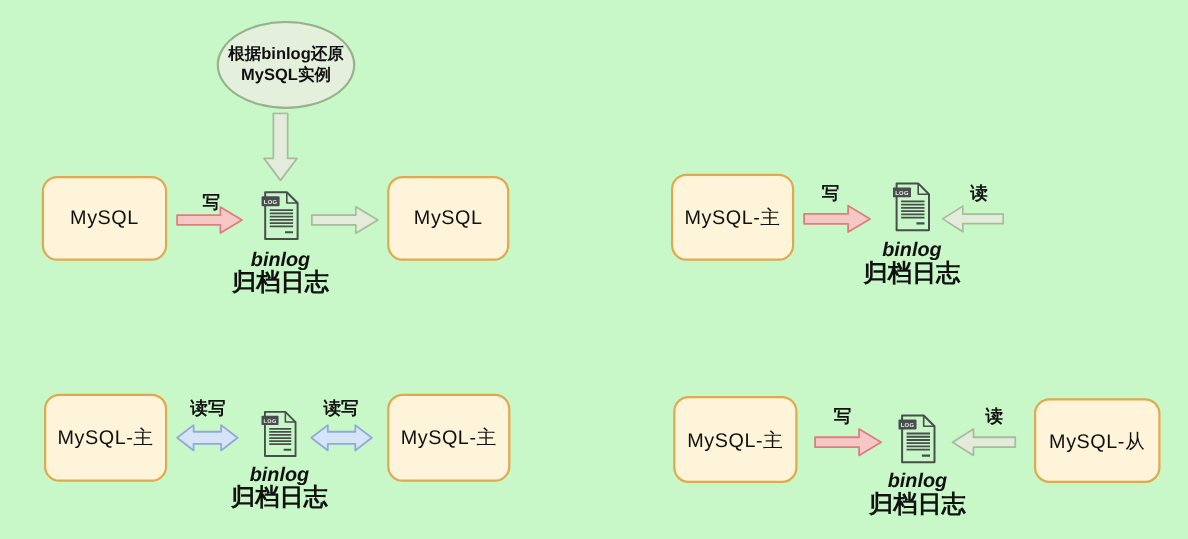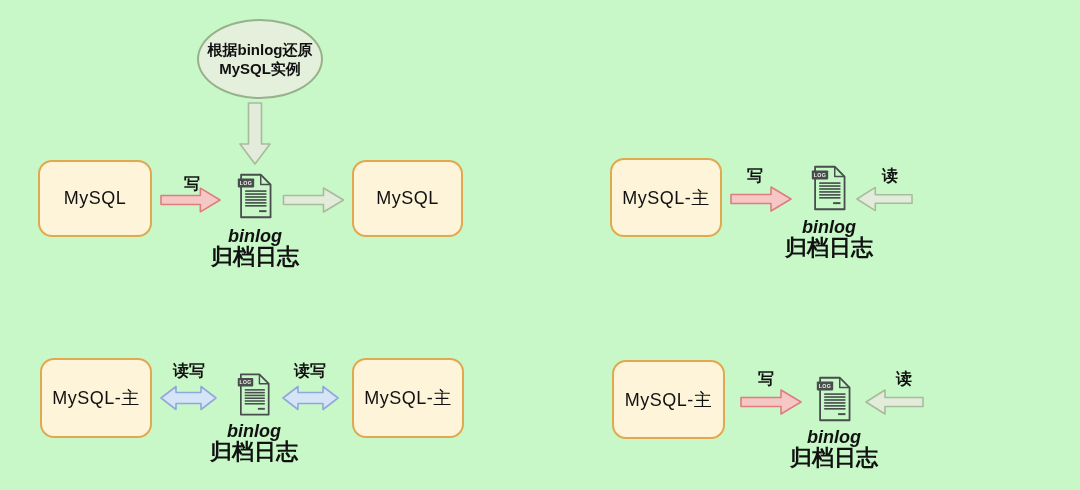"MySQL-从" div.node { html: none -> <div> <span>MySQL-从</span> </div> }
